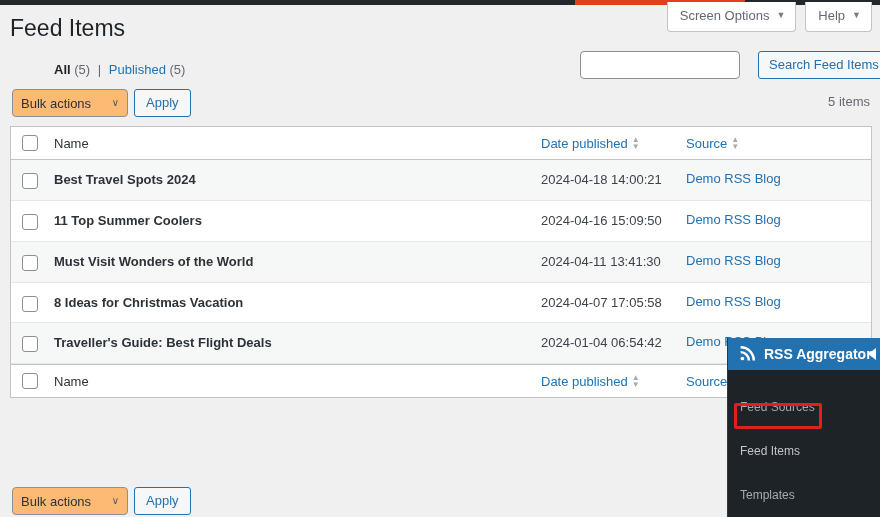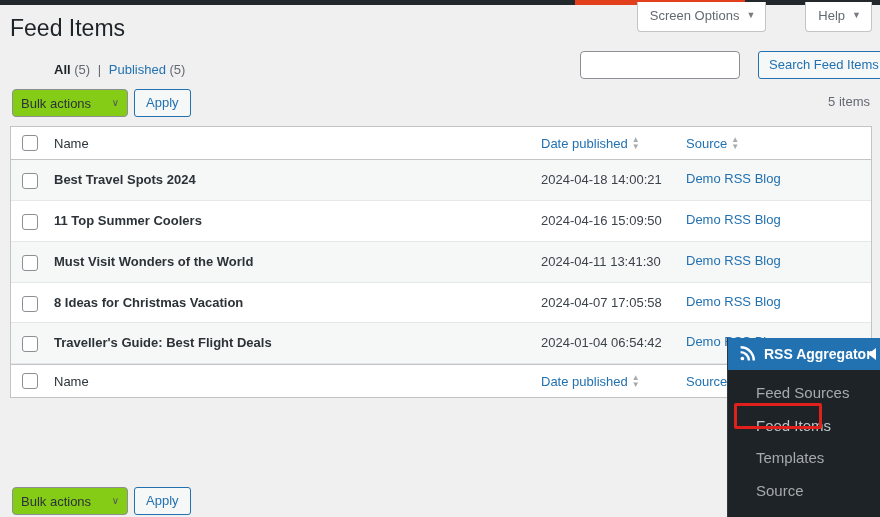"Screen Options" .screen-meta-btn { margin-left: 30px -> none }
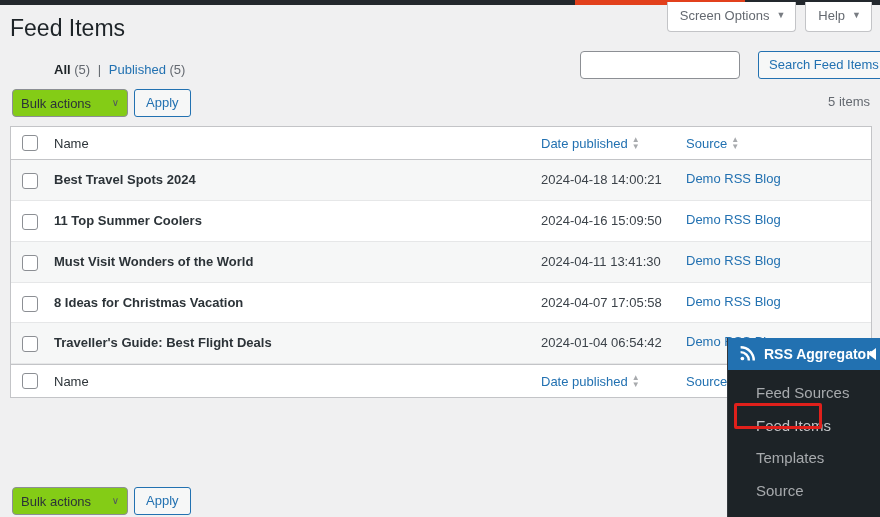"Bulk actions" .bulk-select { background: #84cc16 -> #fdba74 }
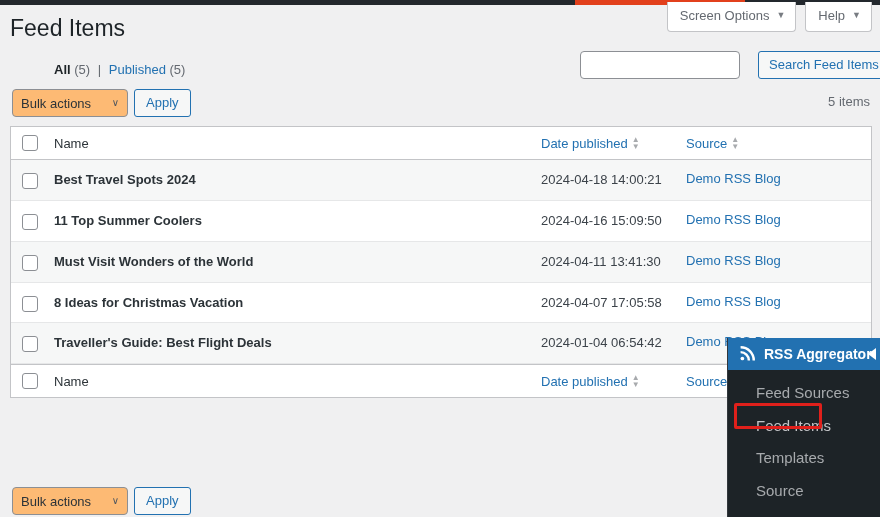"Feed Sources" .flyout li { font-size: 15px -> 12px; margin-top: none -> 16px; padding: 5px 28px -> 5px 12px }
